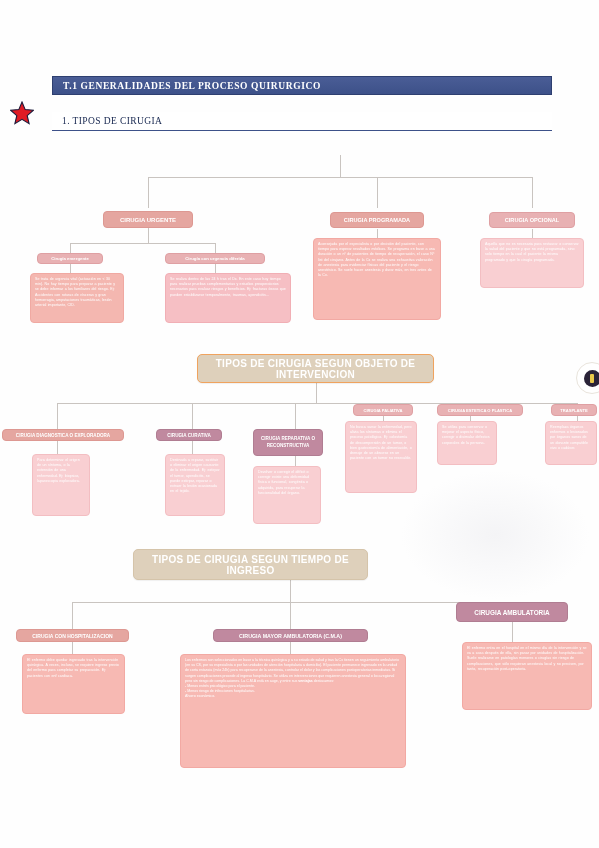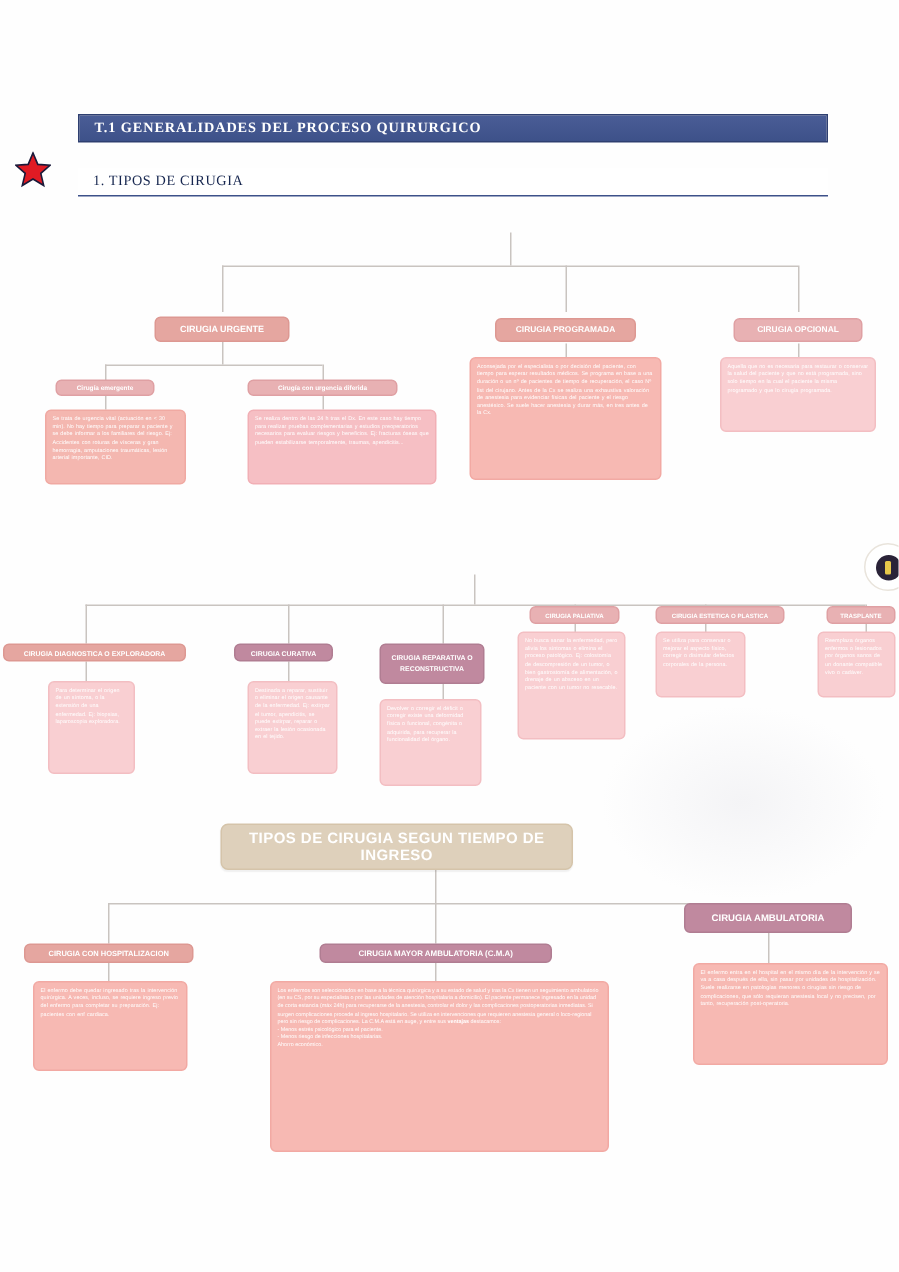"TIPOS DE CIRUGIA SEGUN OBJETO" div.node { html: none -> <div>TIPOS DE CIRUGIA SEGUN OBJETO DE INTERVENCION</div> }
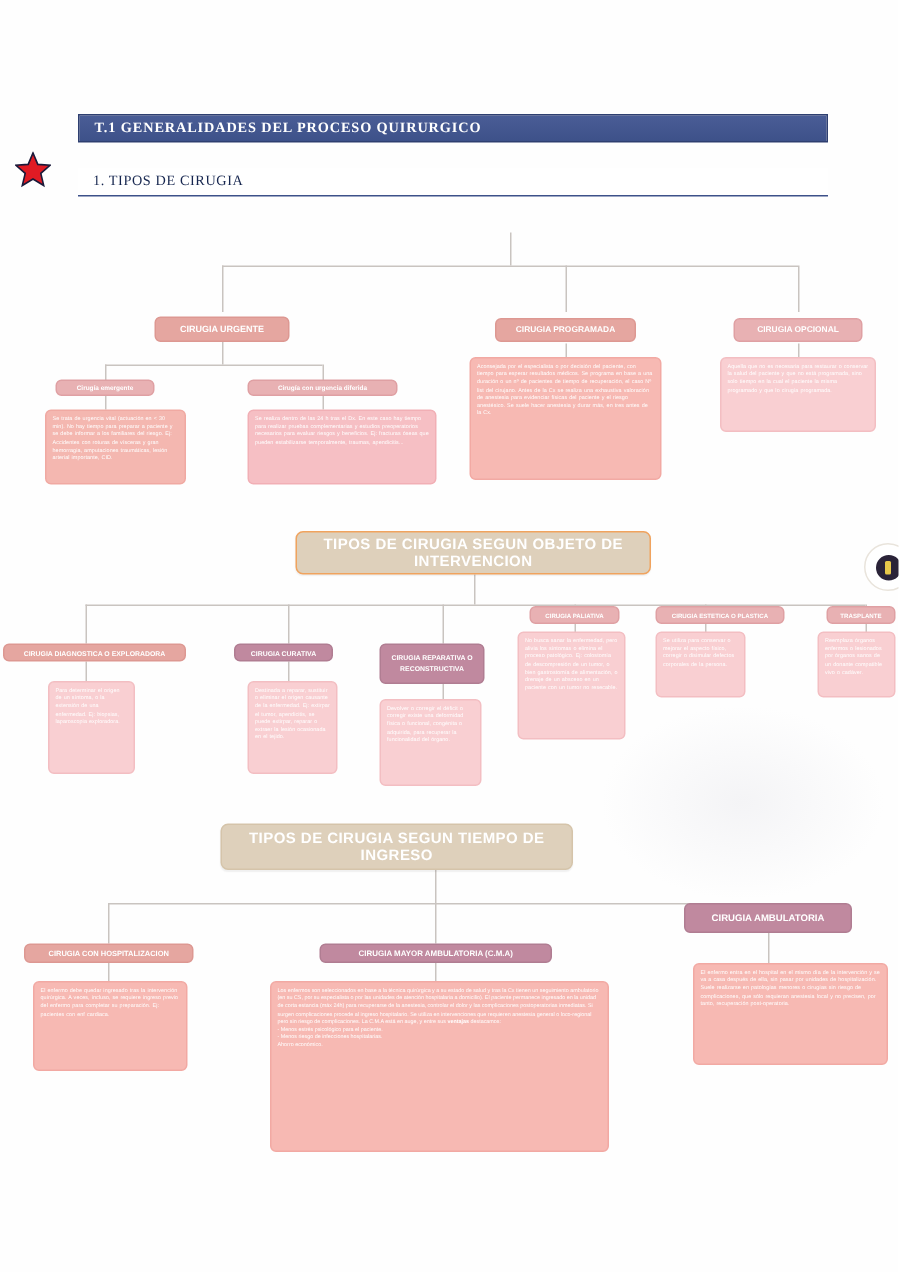"TIPOS DE CIRUGIA SEGUN TIEMPO" div.node { left: 147px -> 133px }
